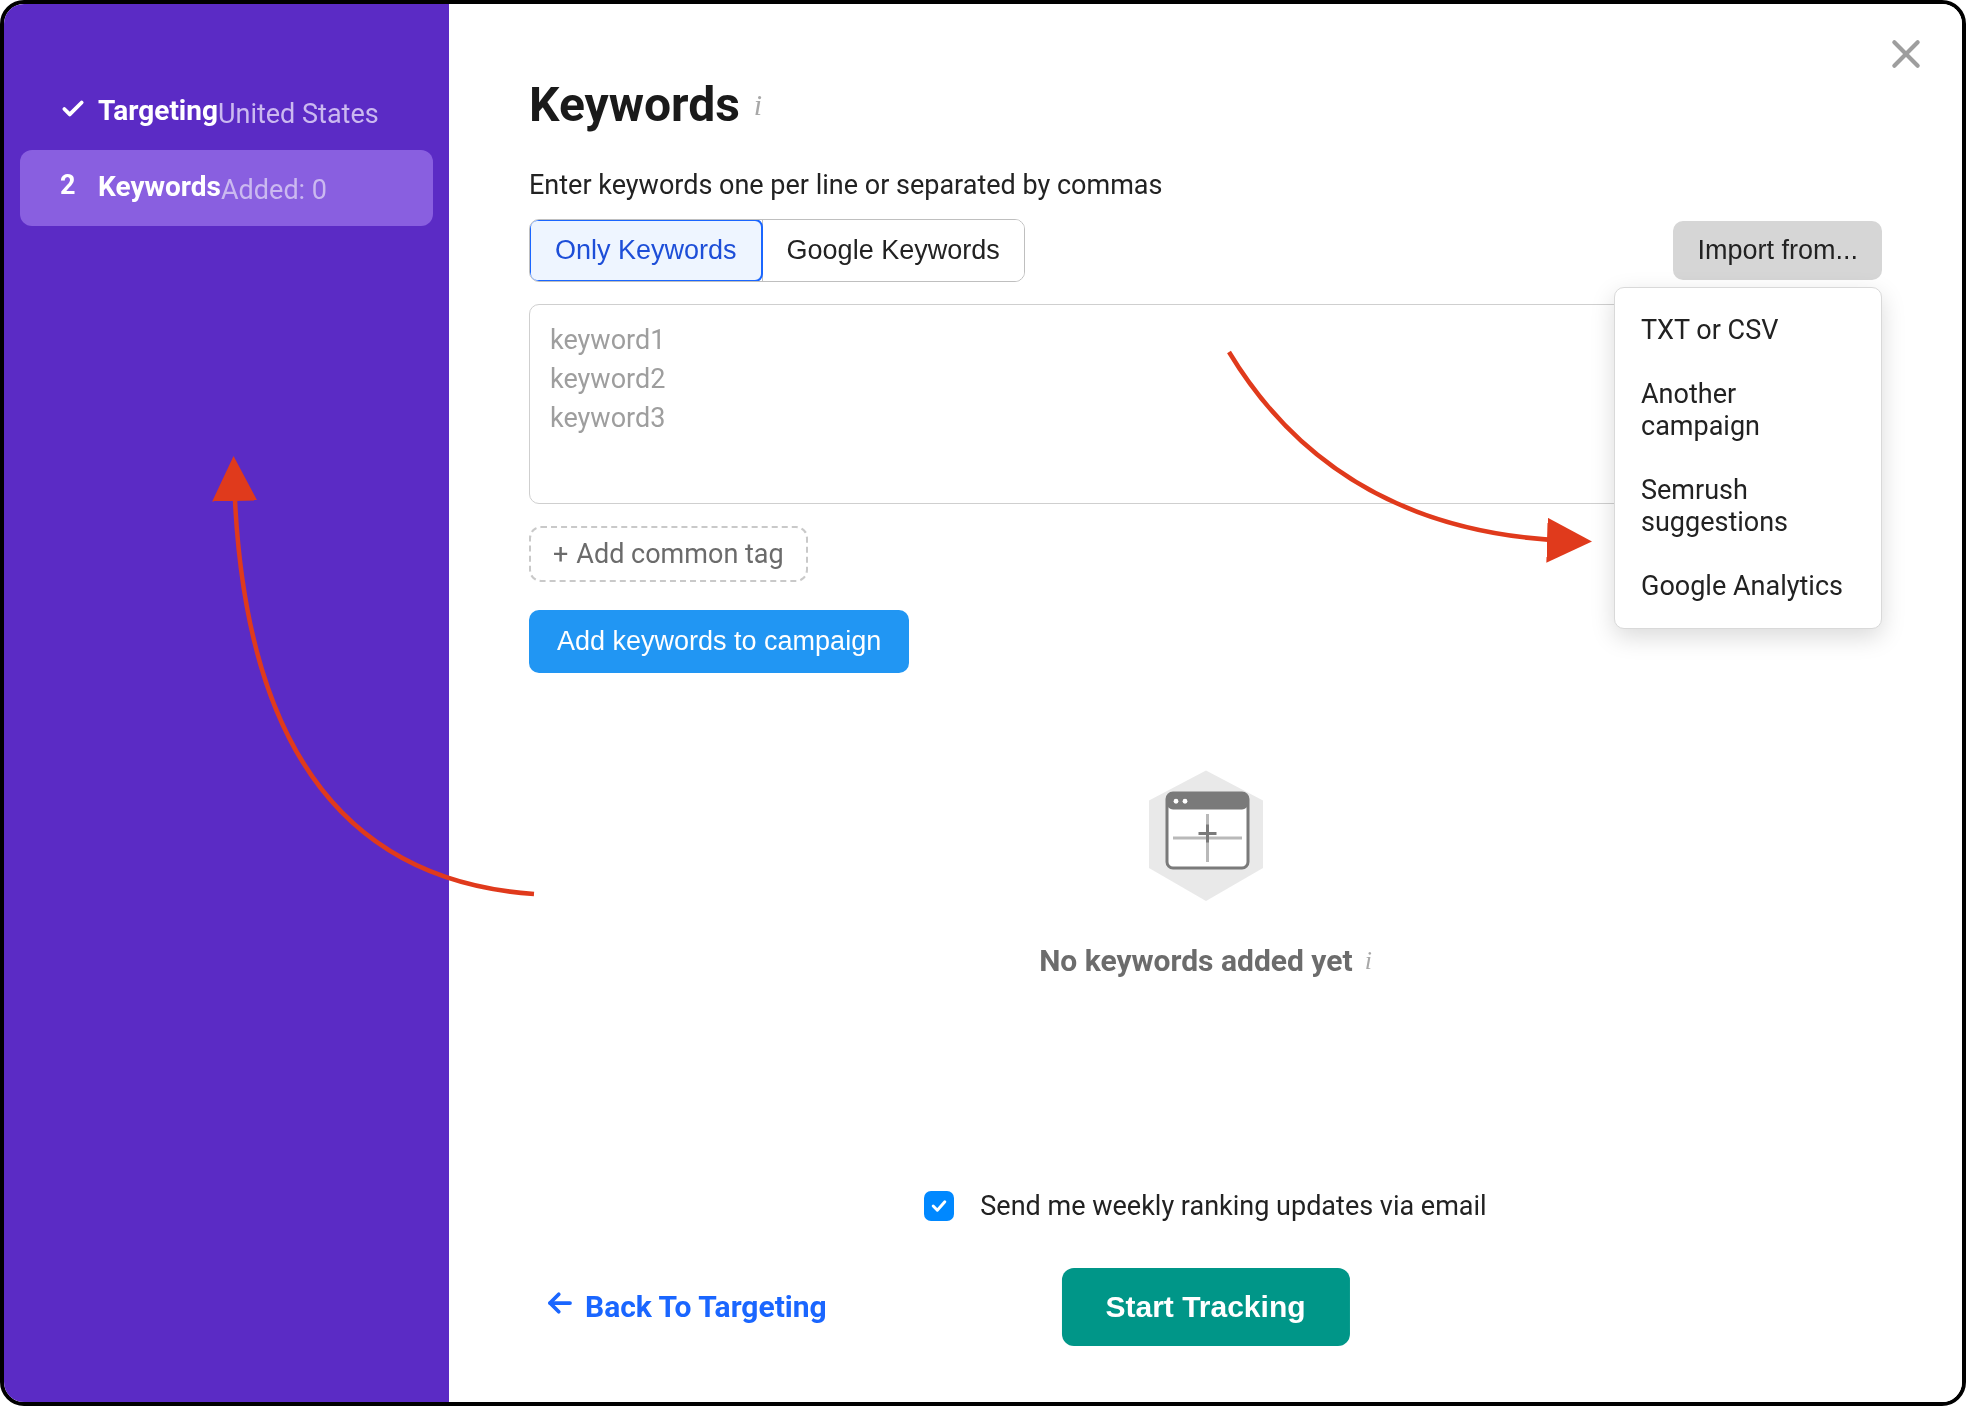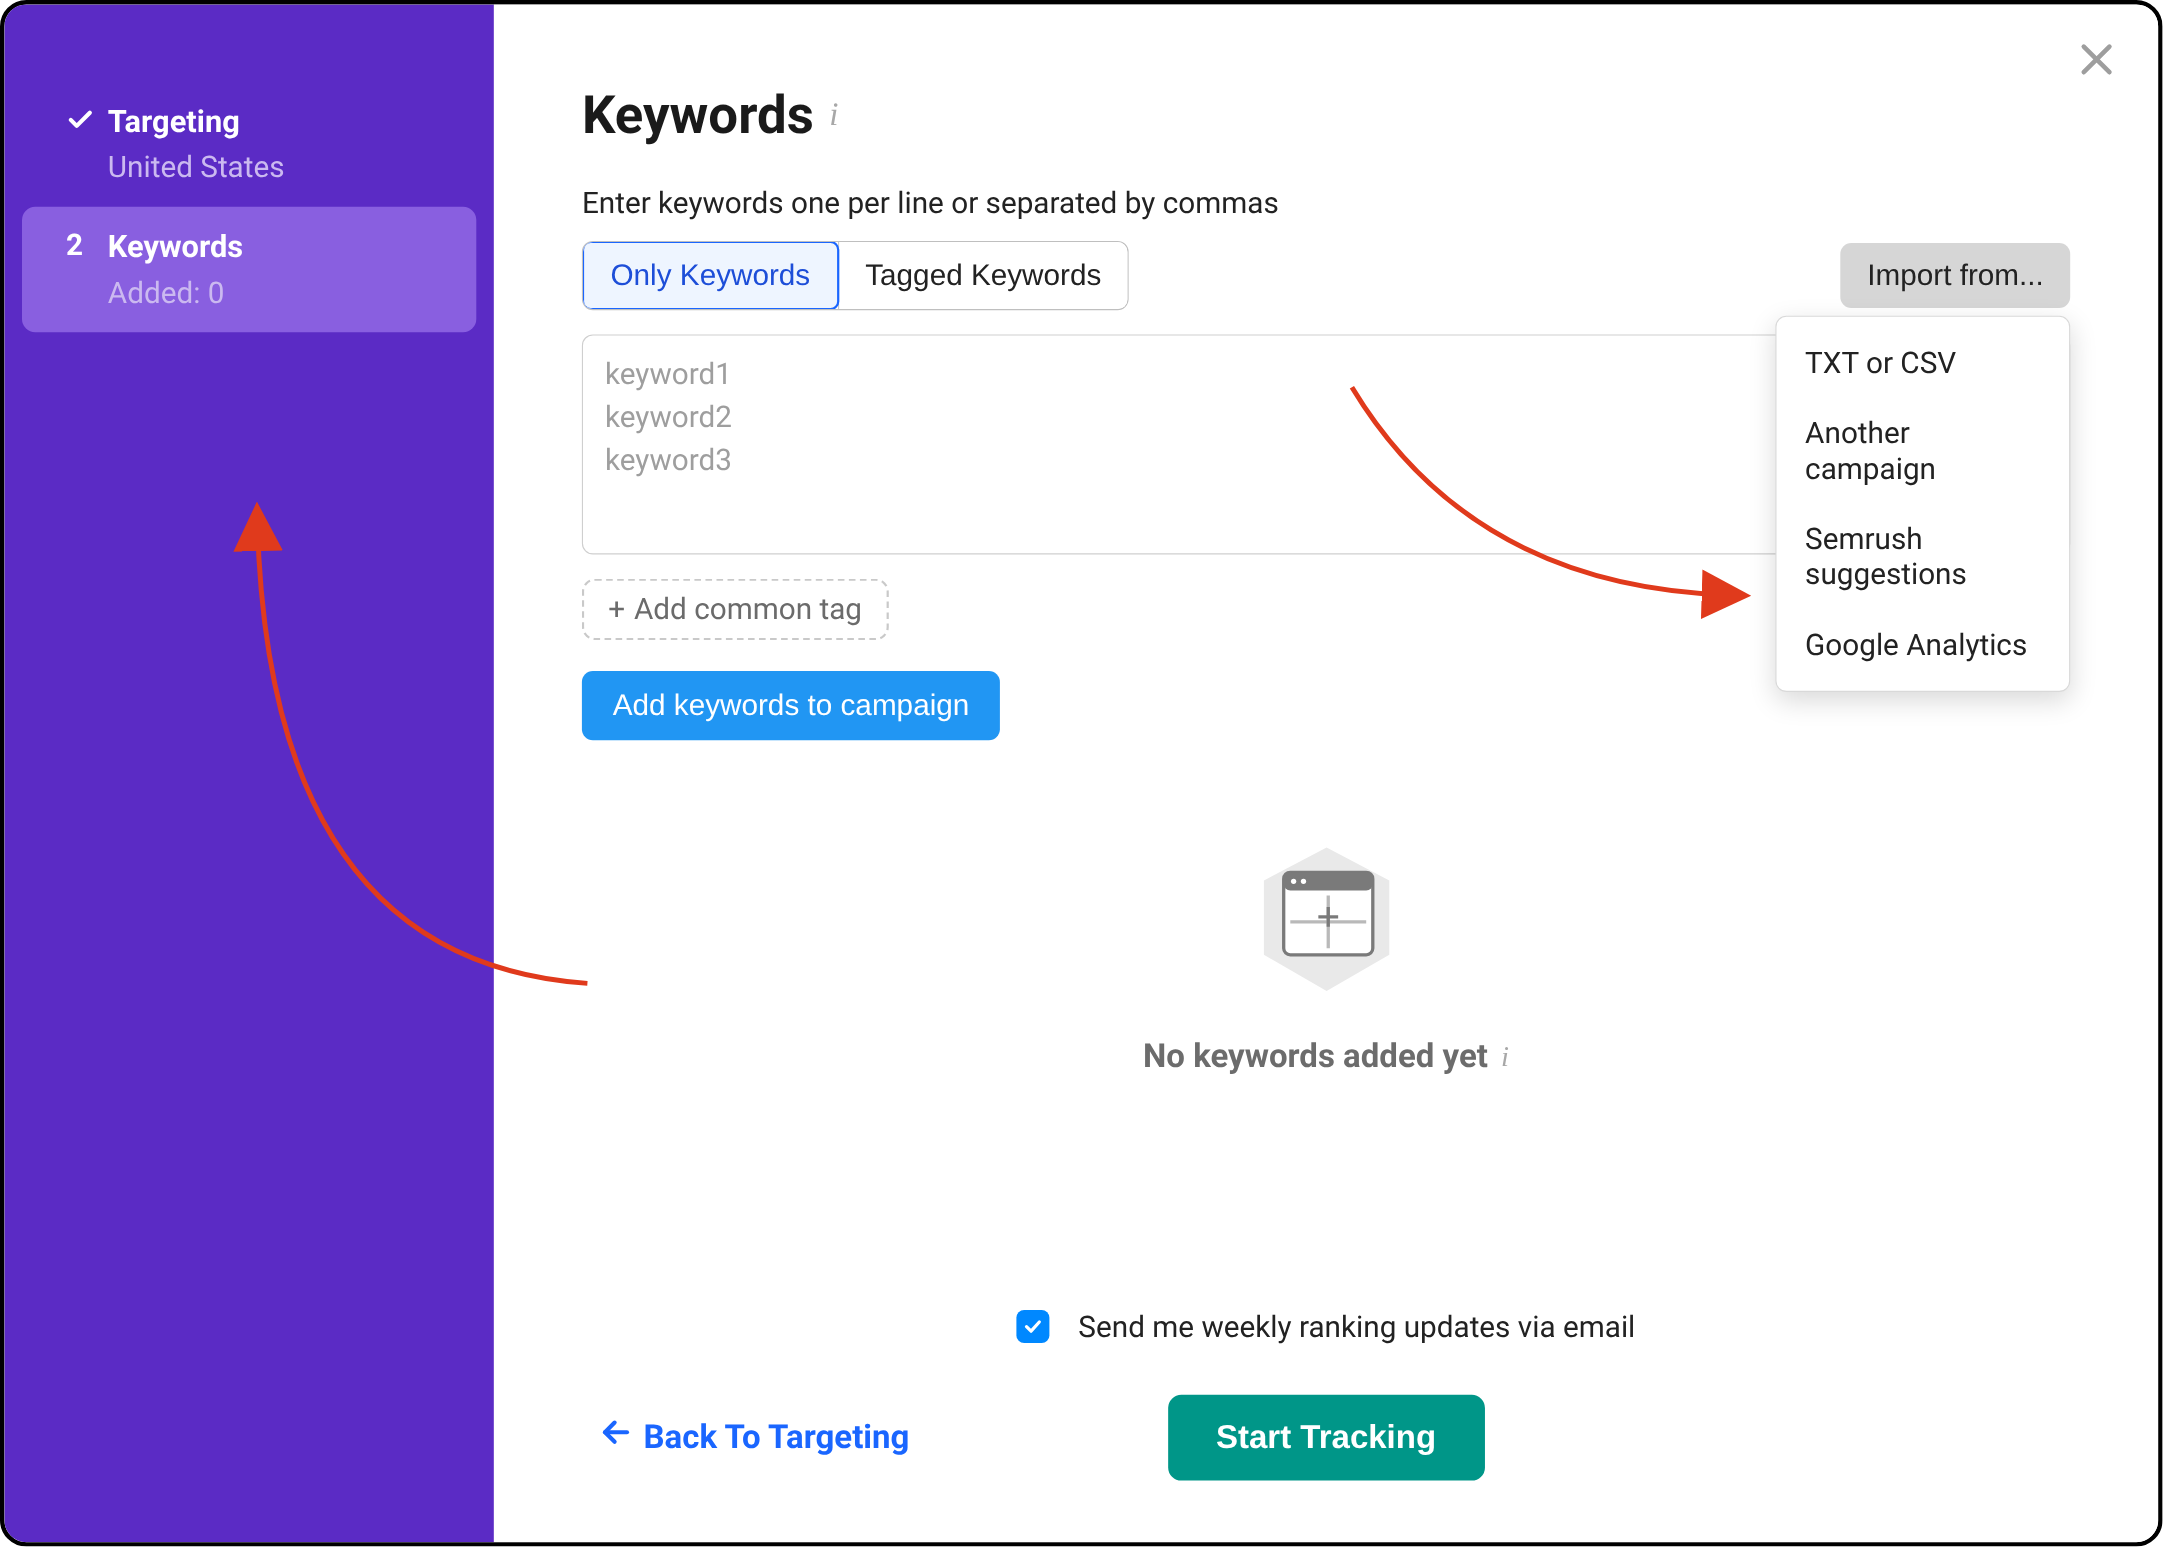"Targeting" .sidebar-item-labels { flex-direction: column -> row }
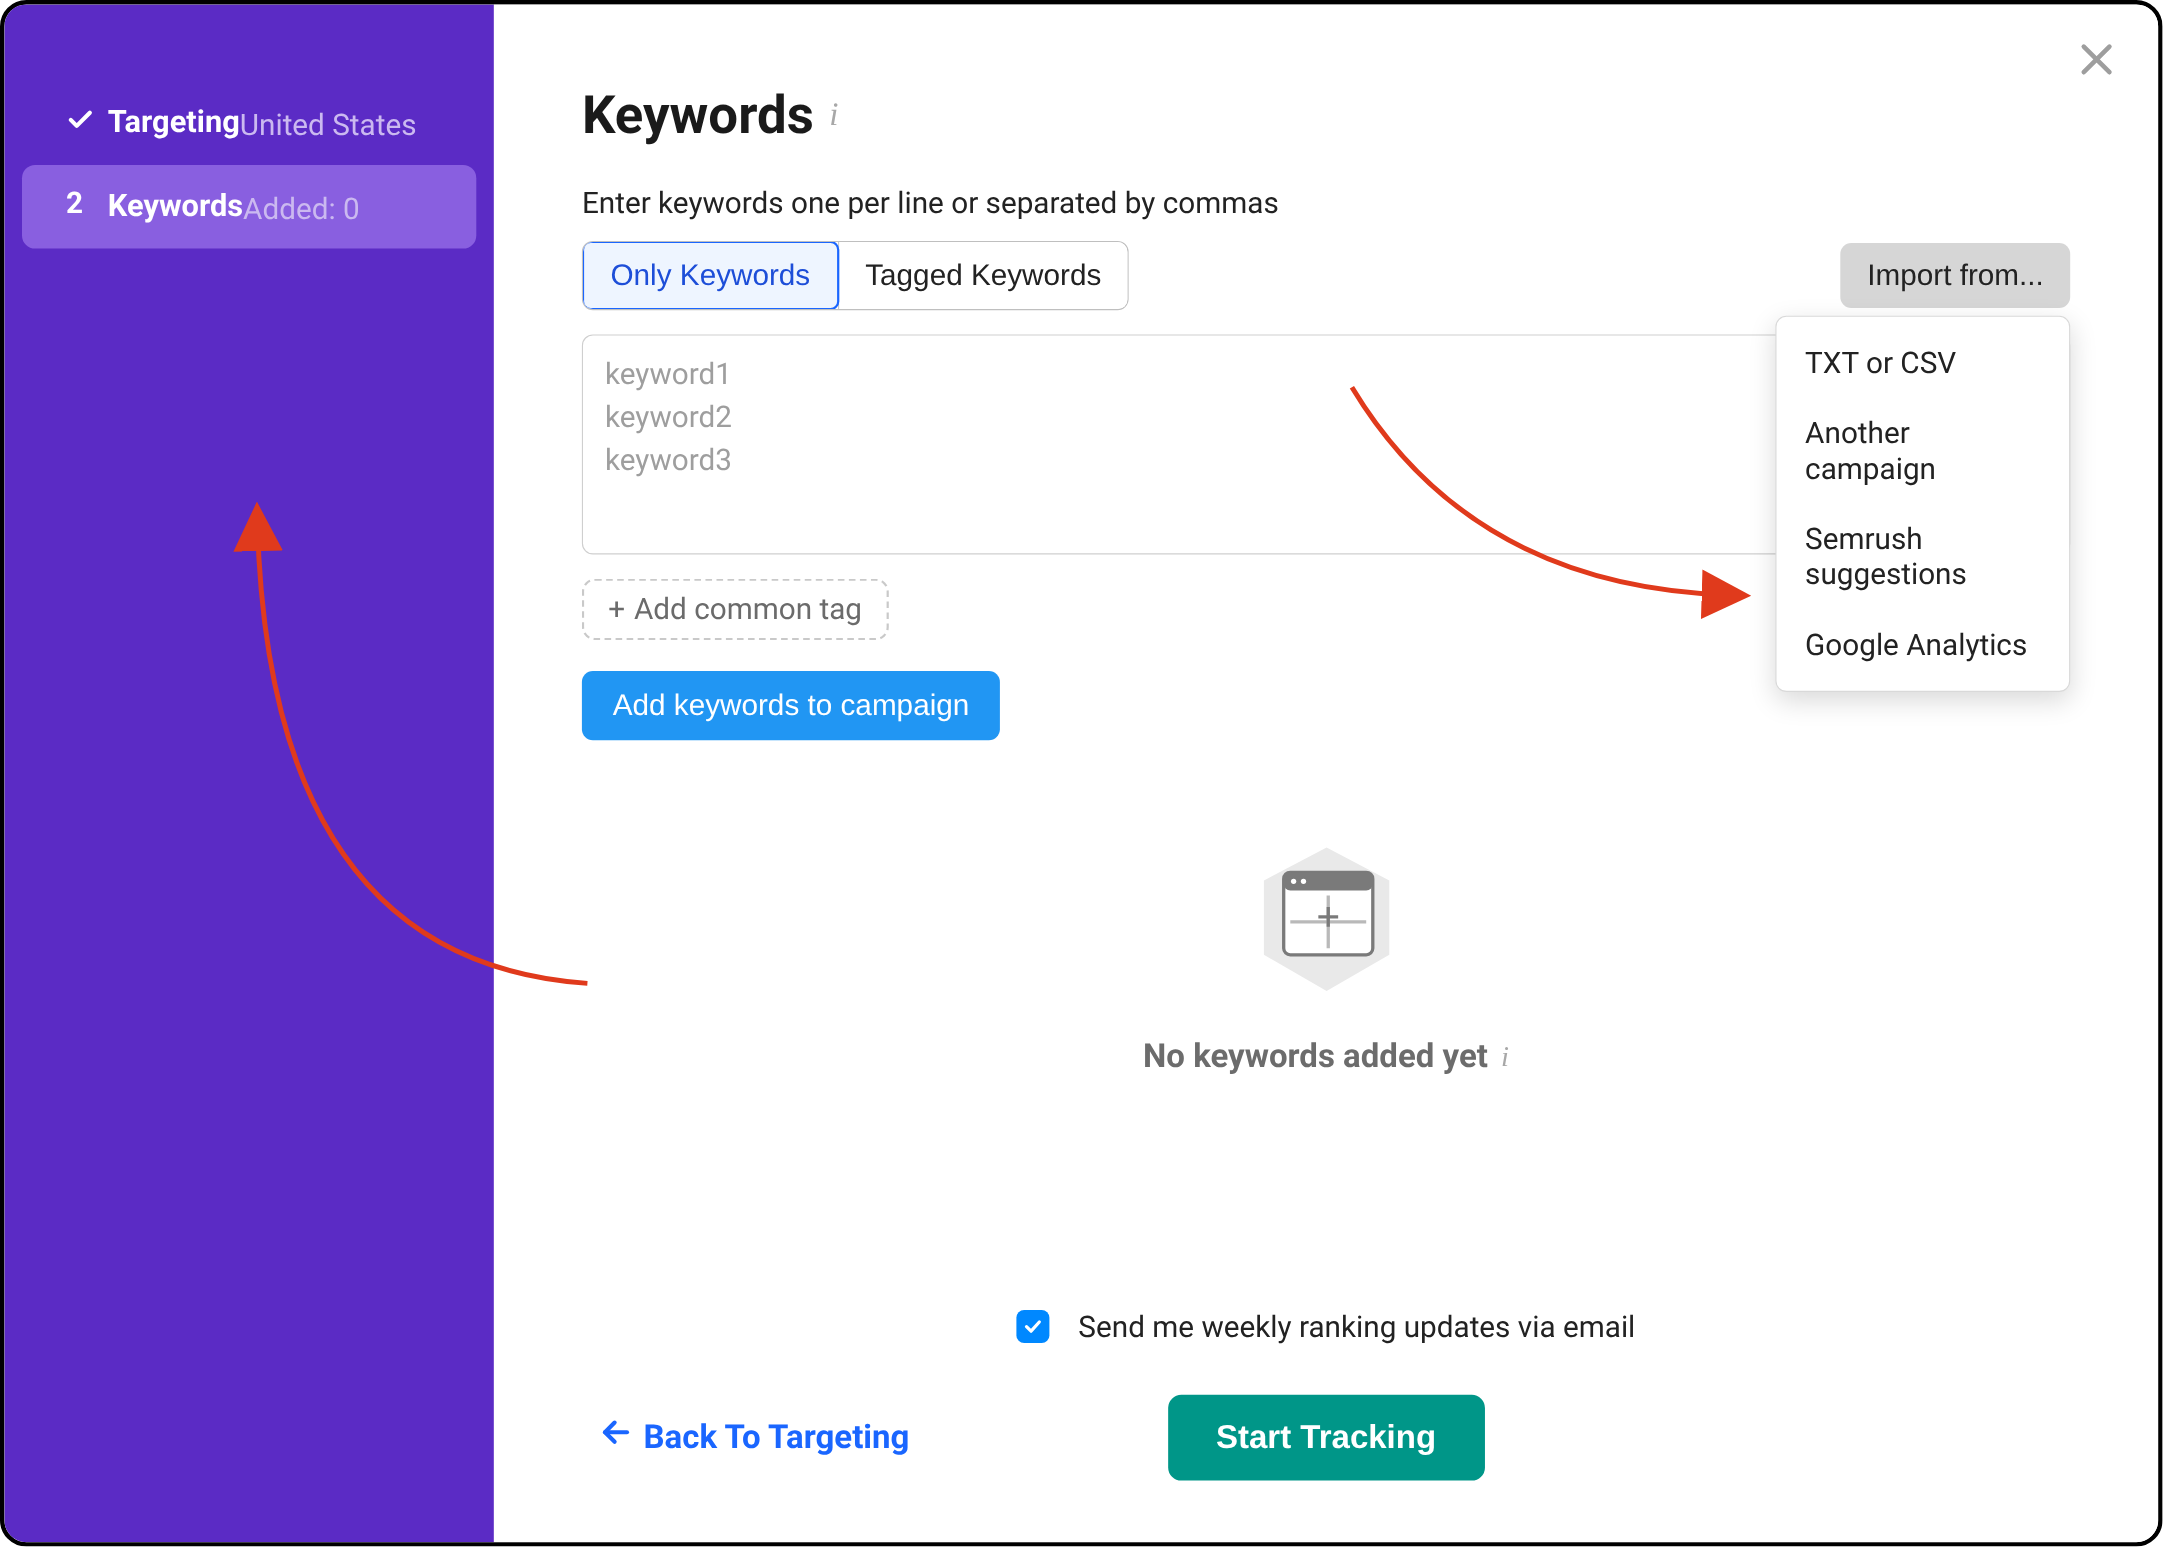"Tagged Keywords" button.seg-btn { text: Tagged -> Google }
